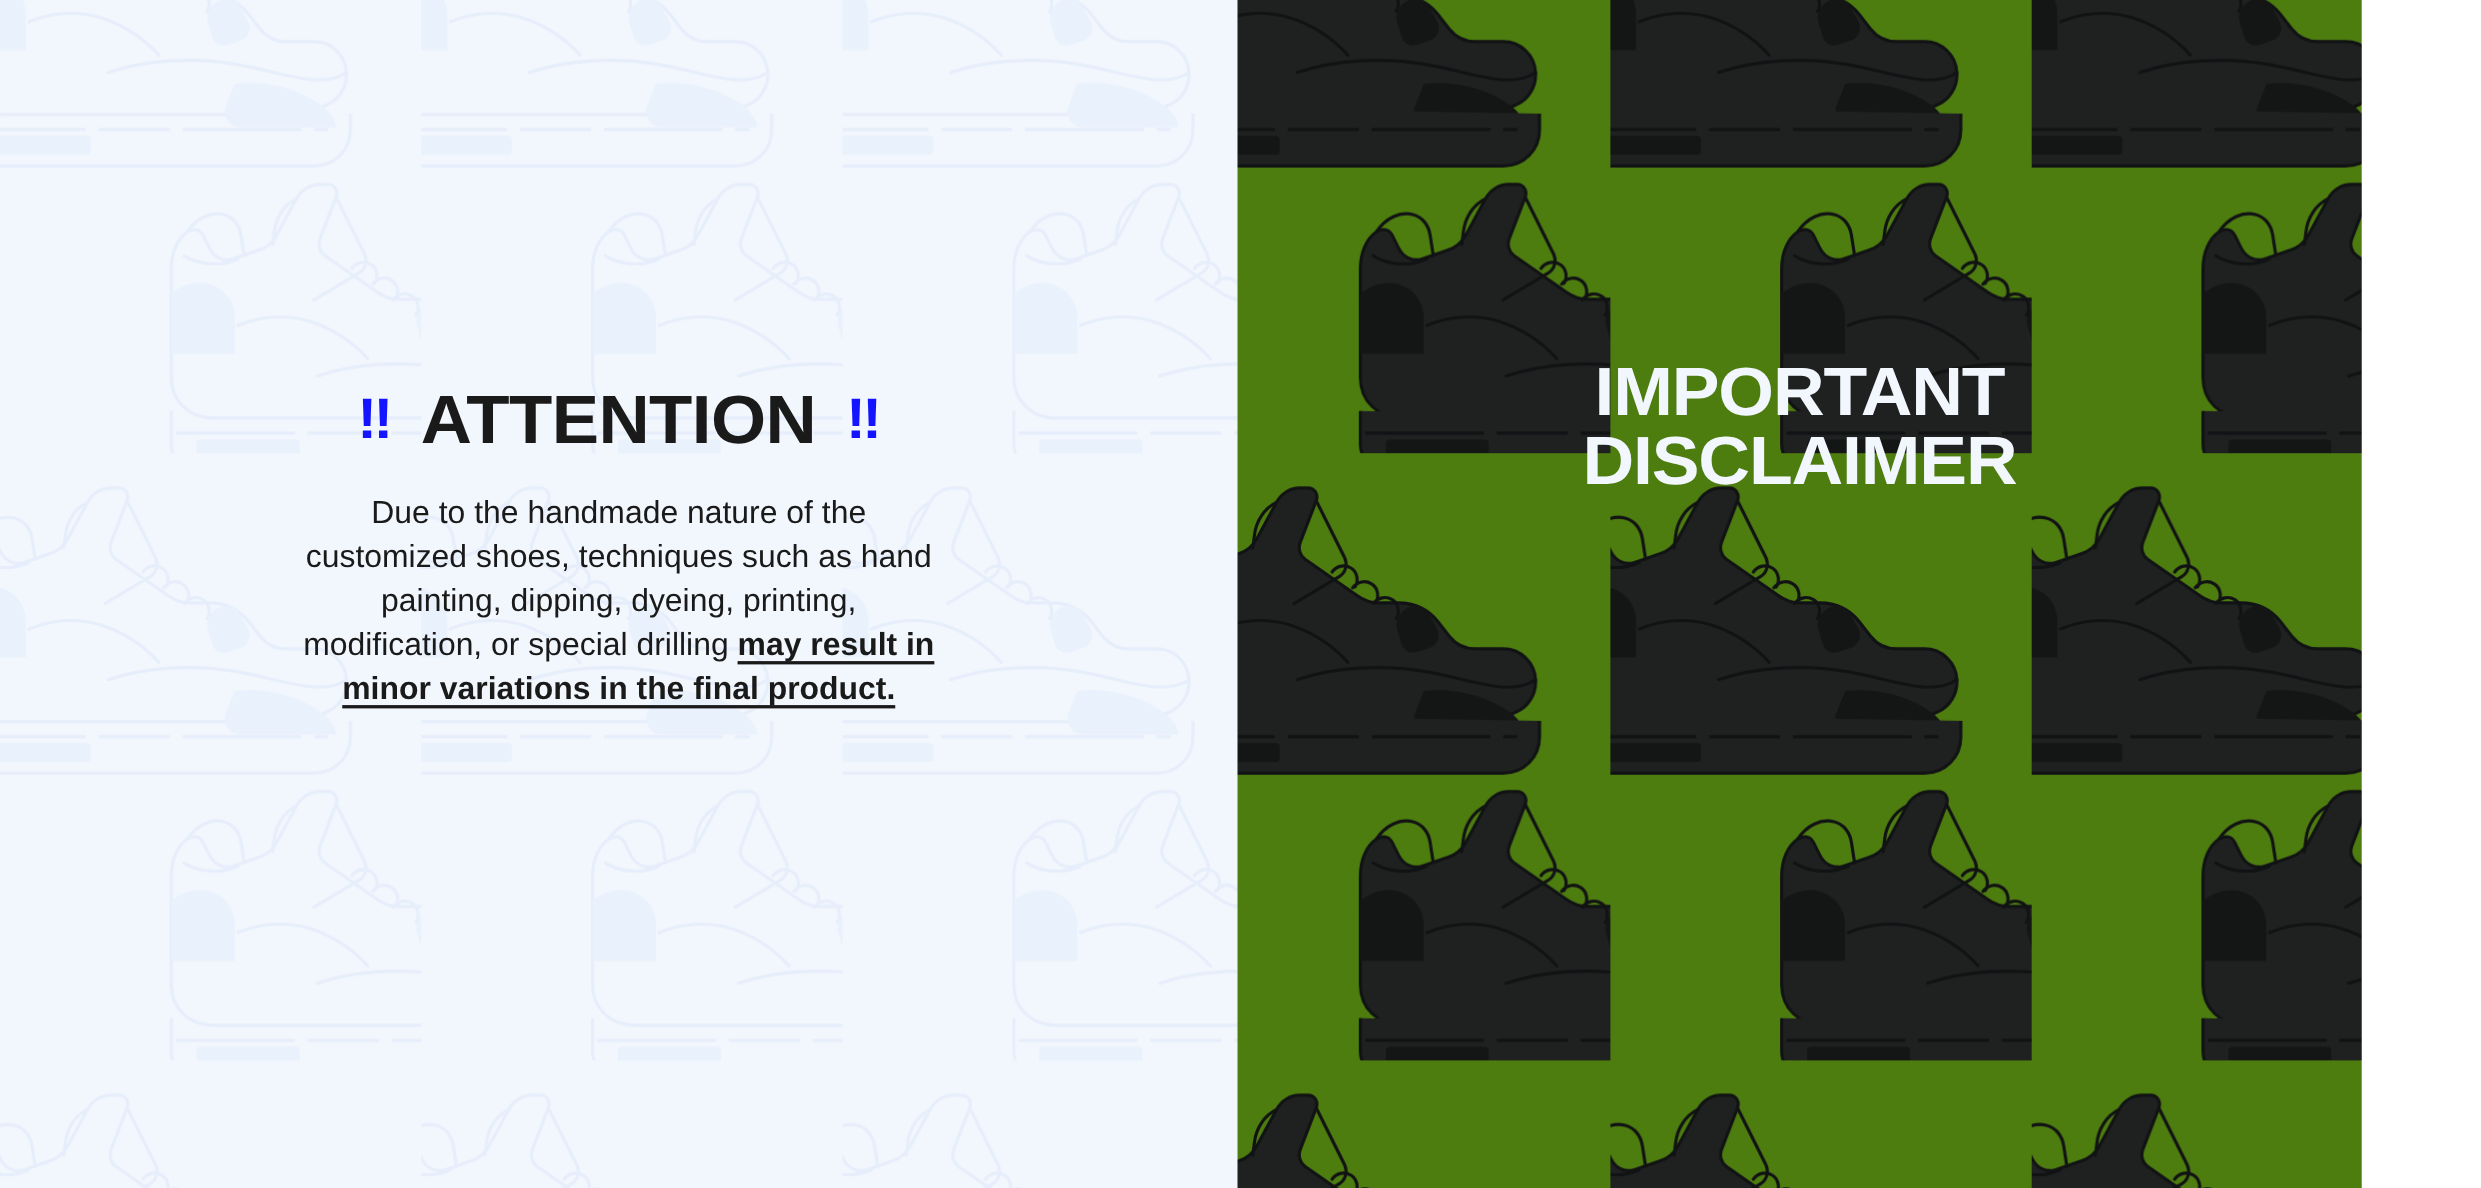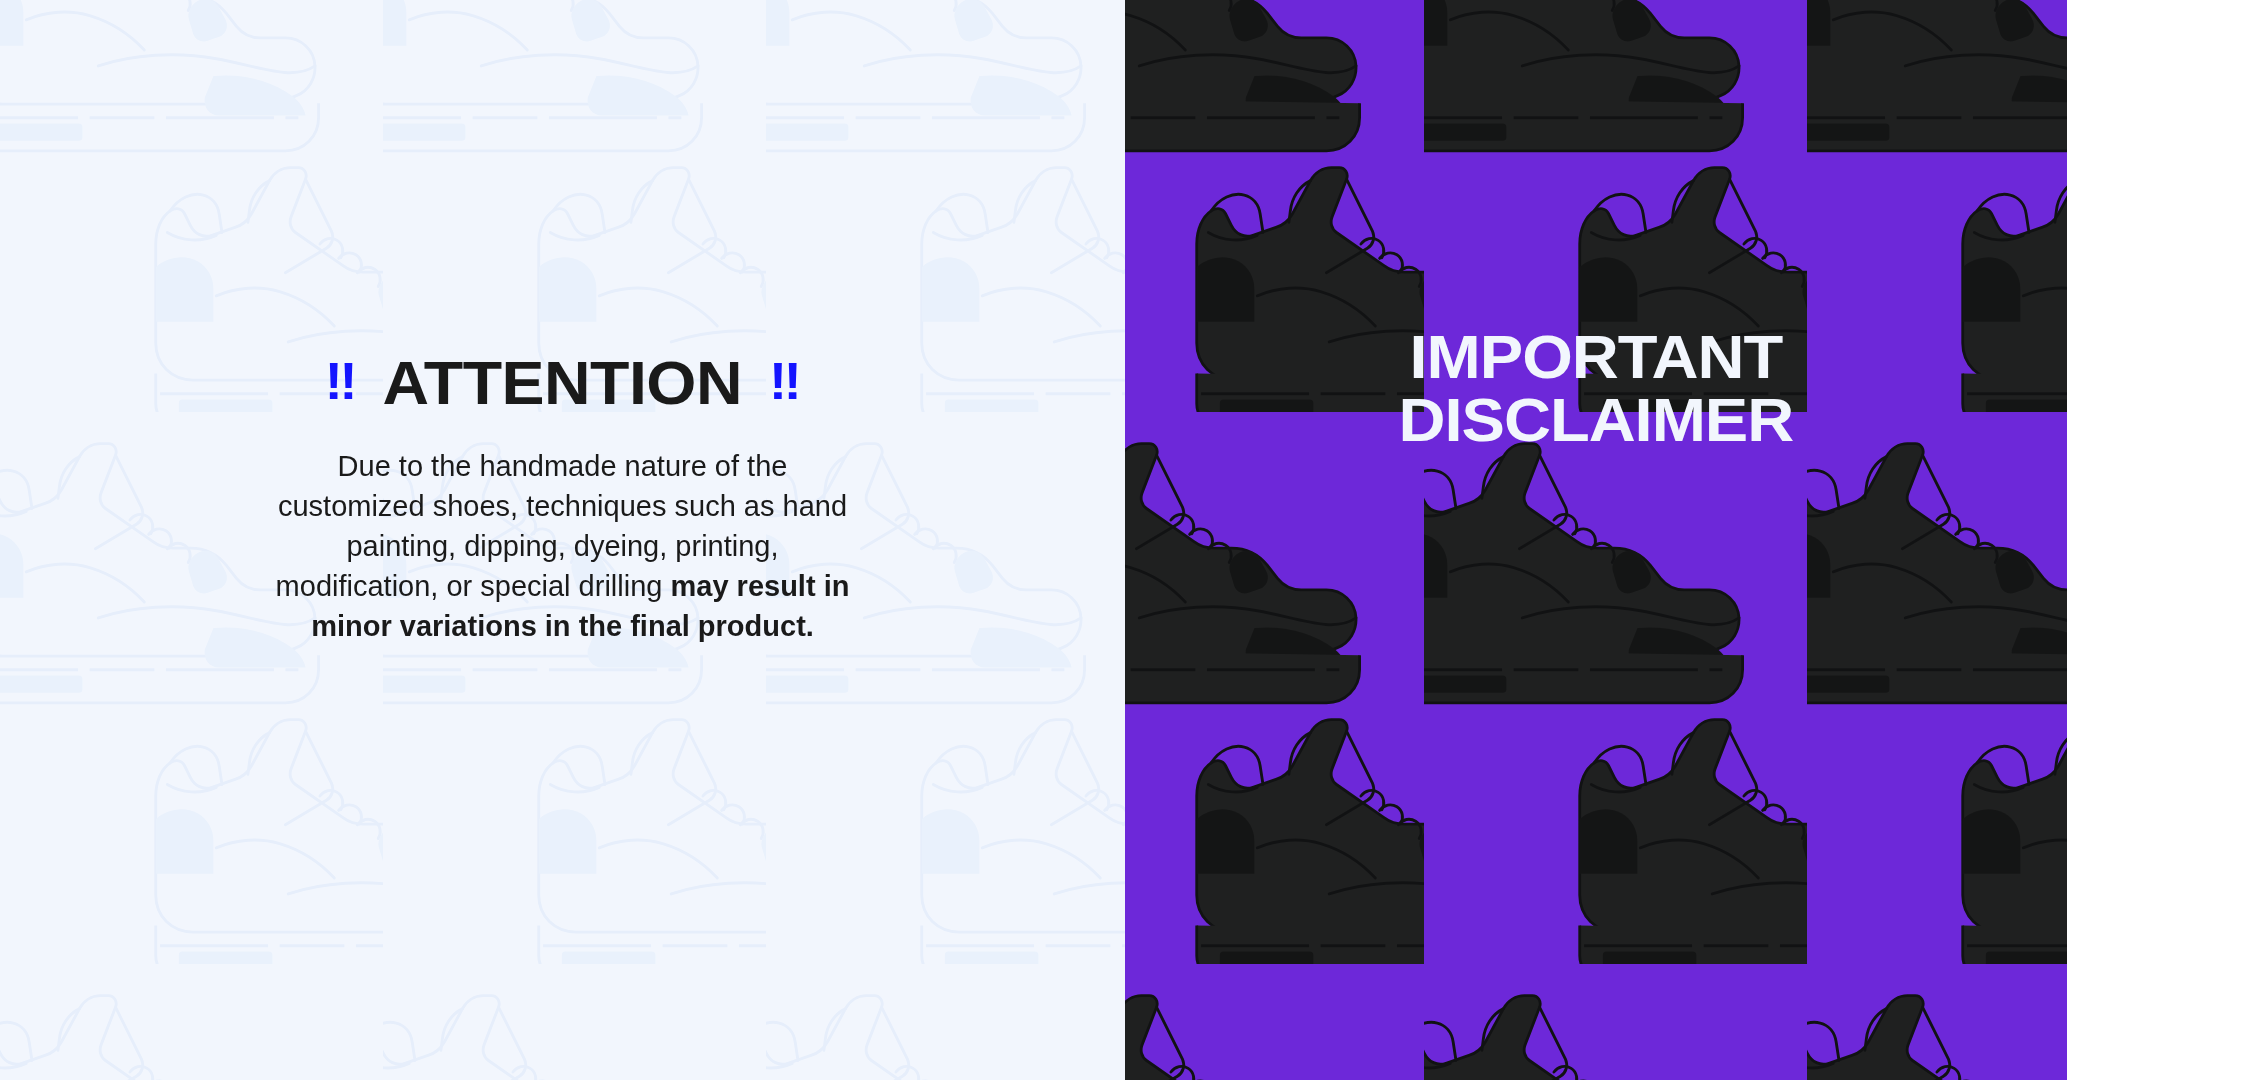"IMPORTANT" .panel-right { background: #6d28d9 -> #4d7c0f; width: 942px -> 1022px }
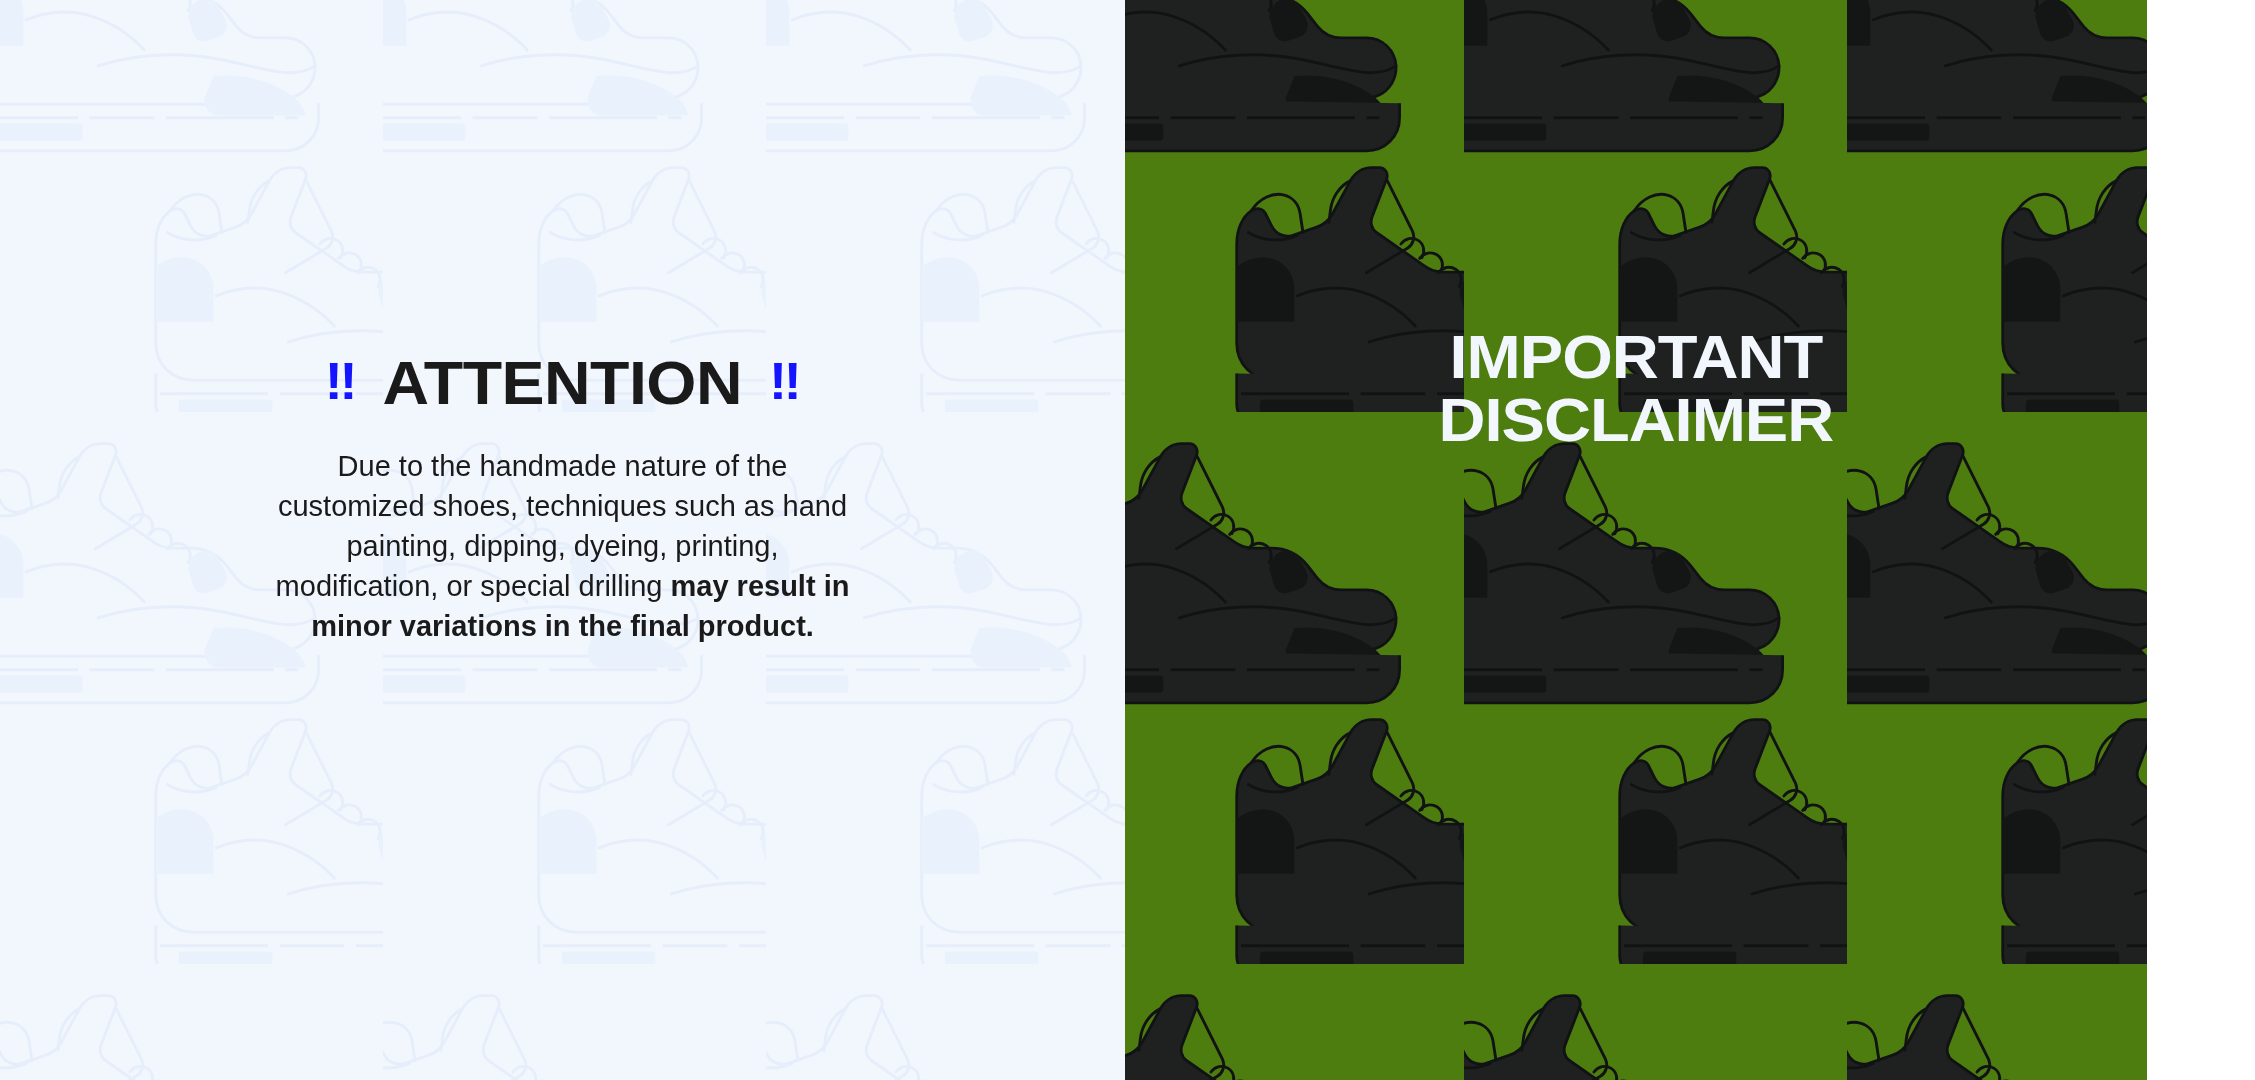"may result in minor variations" .body-text .em { text-decoration: none -> underline }
